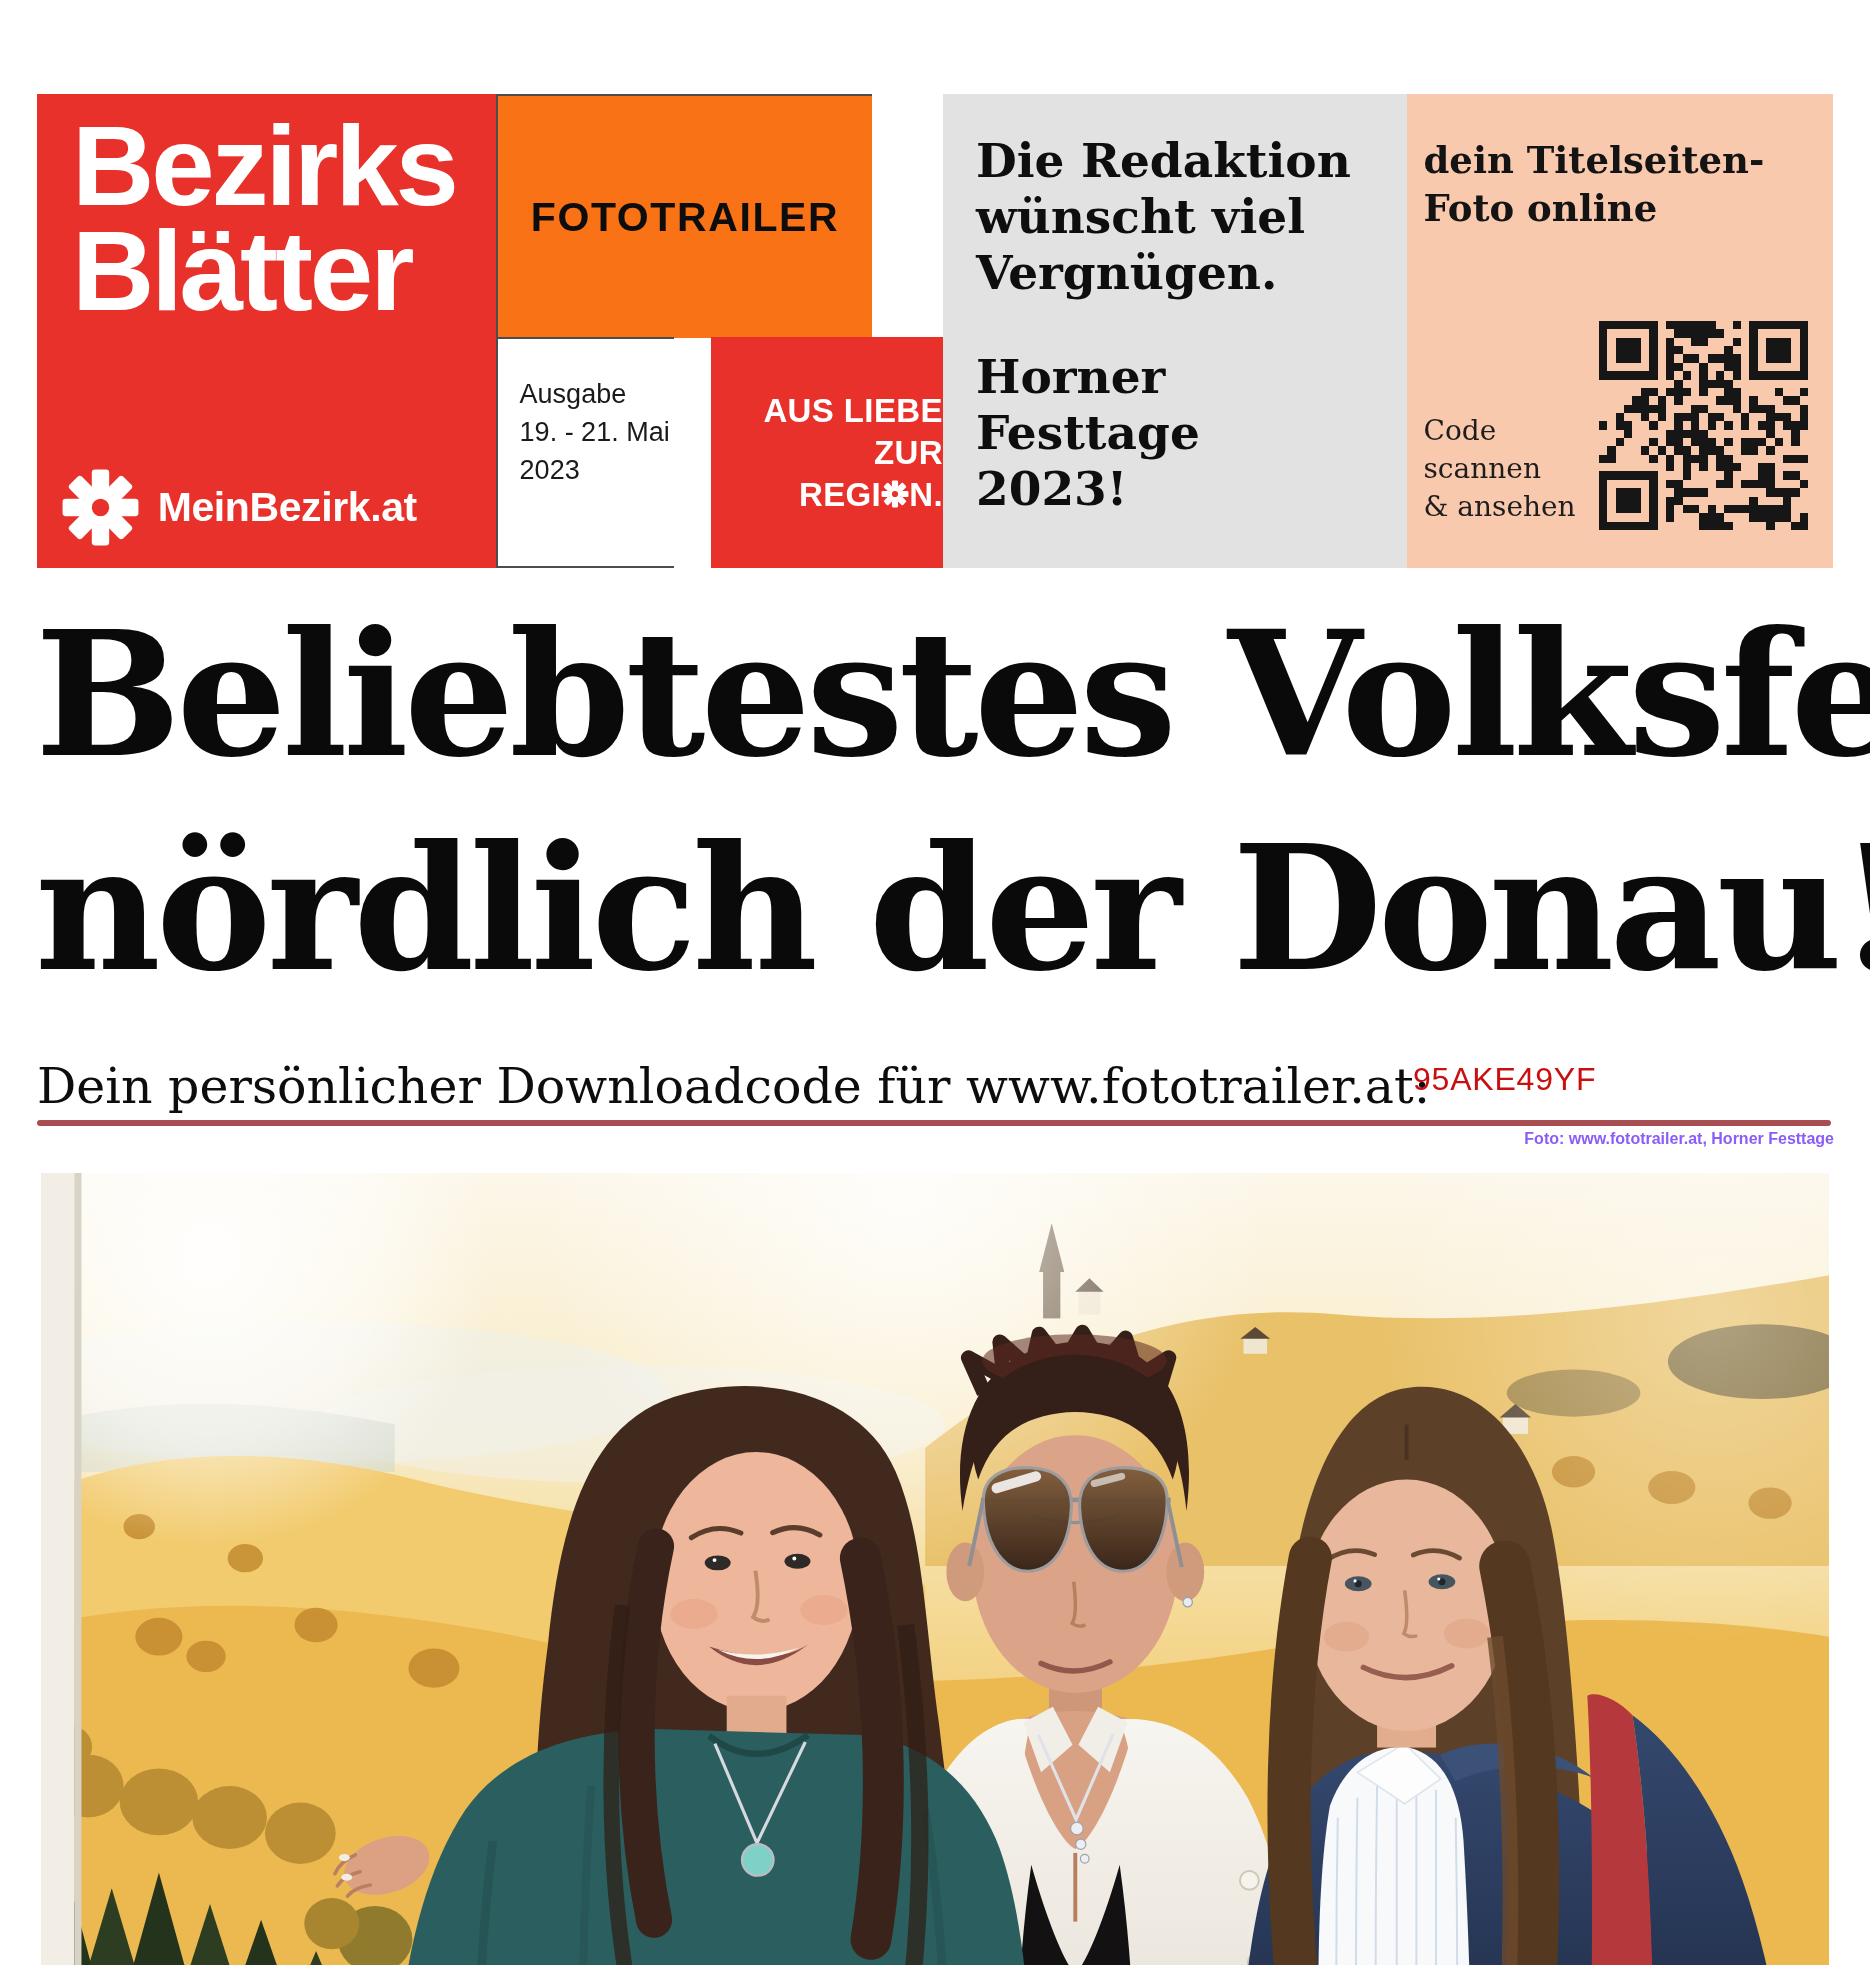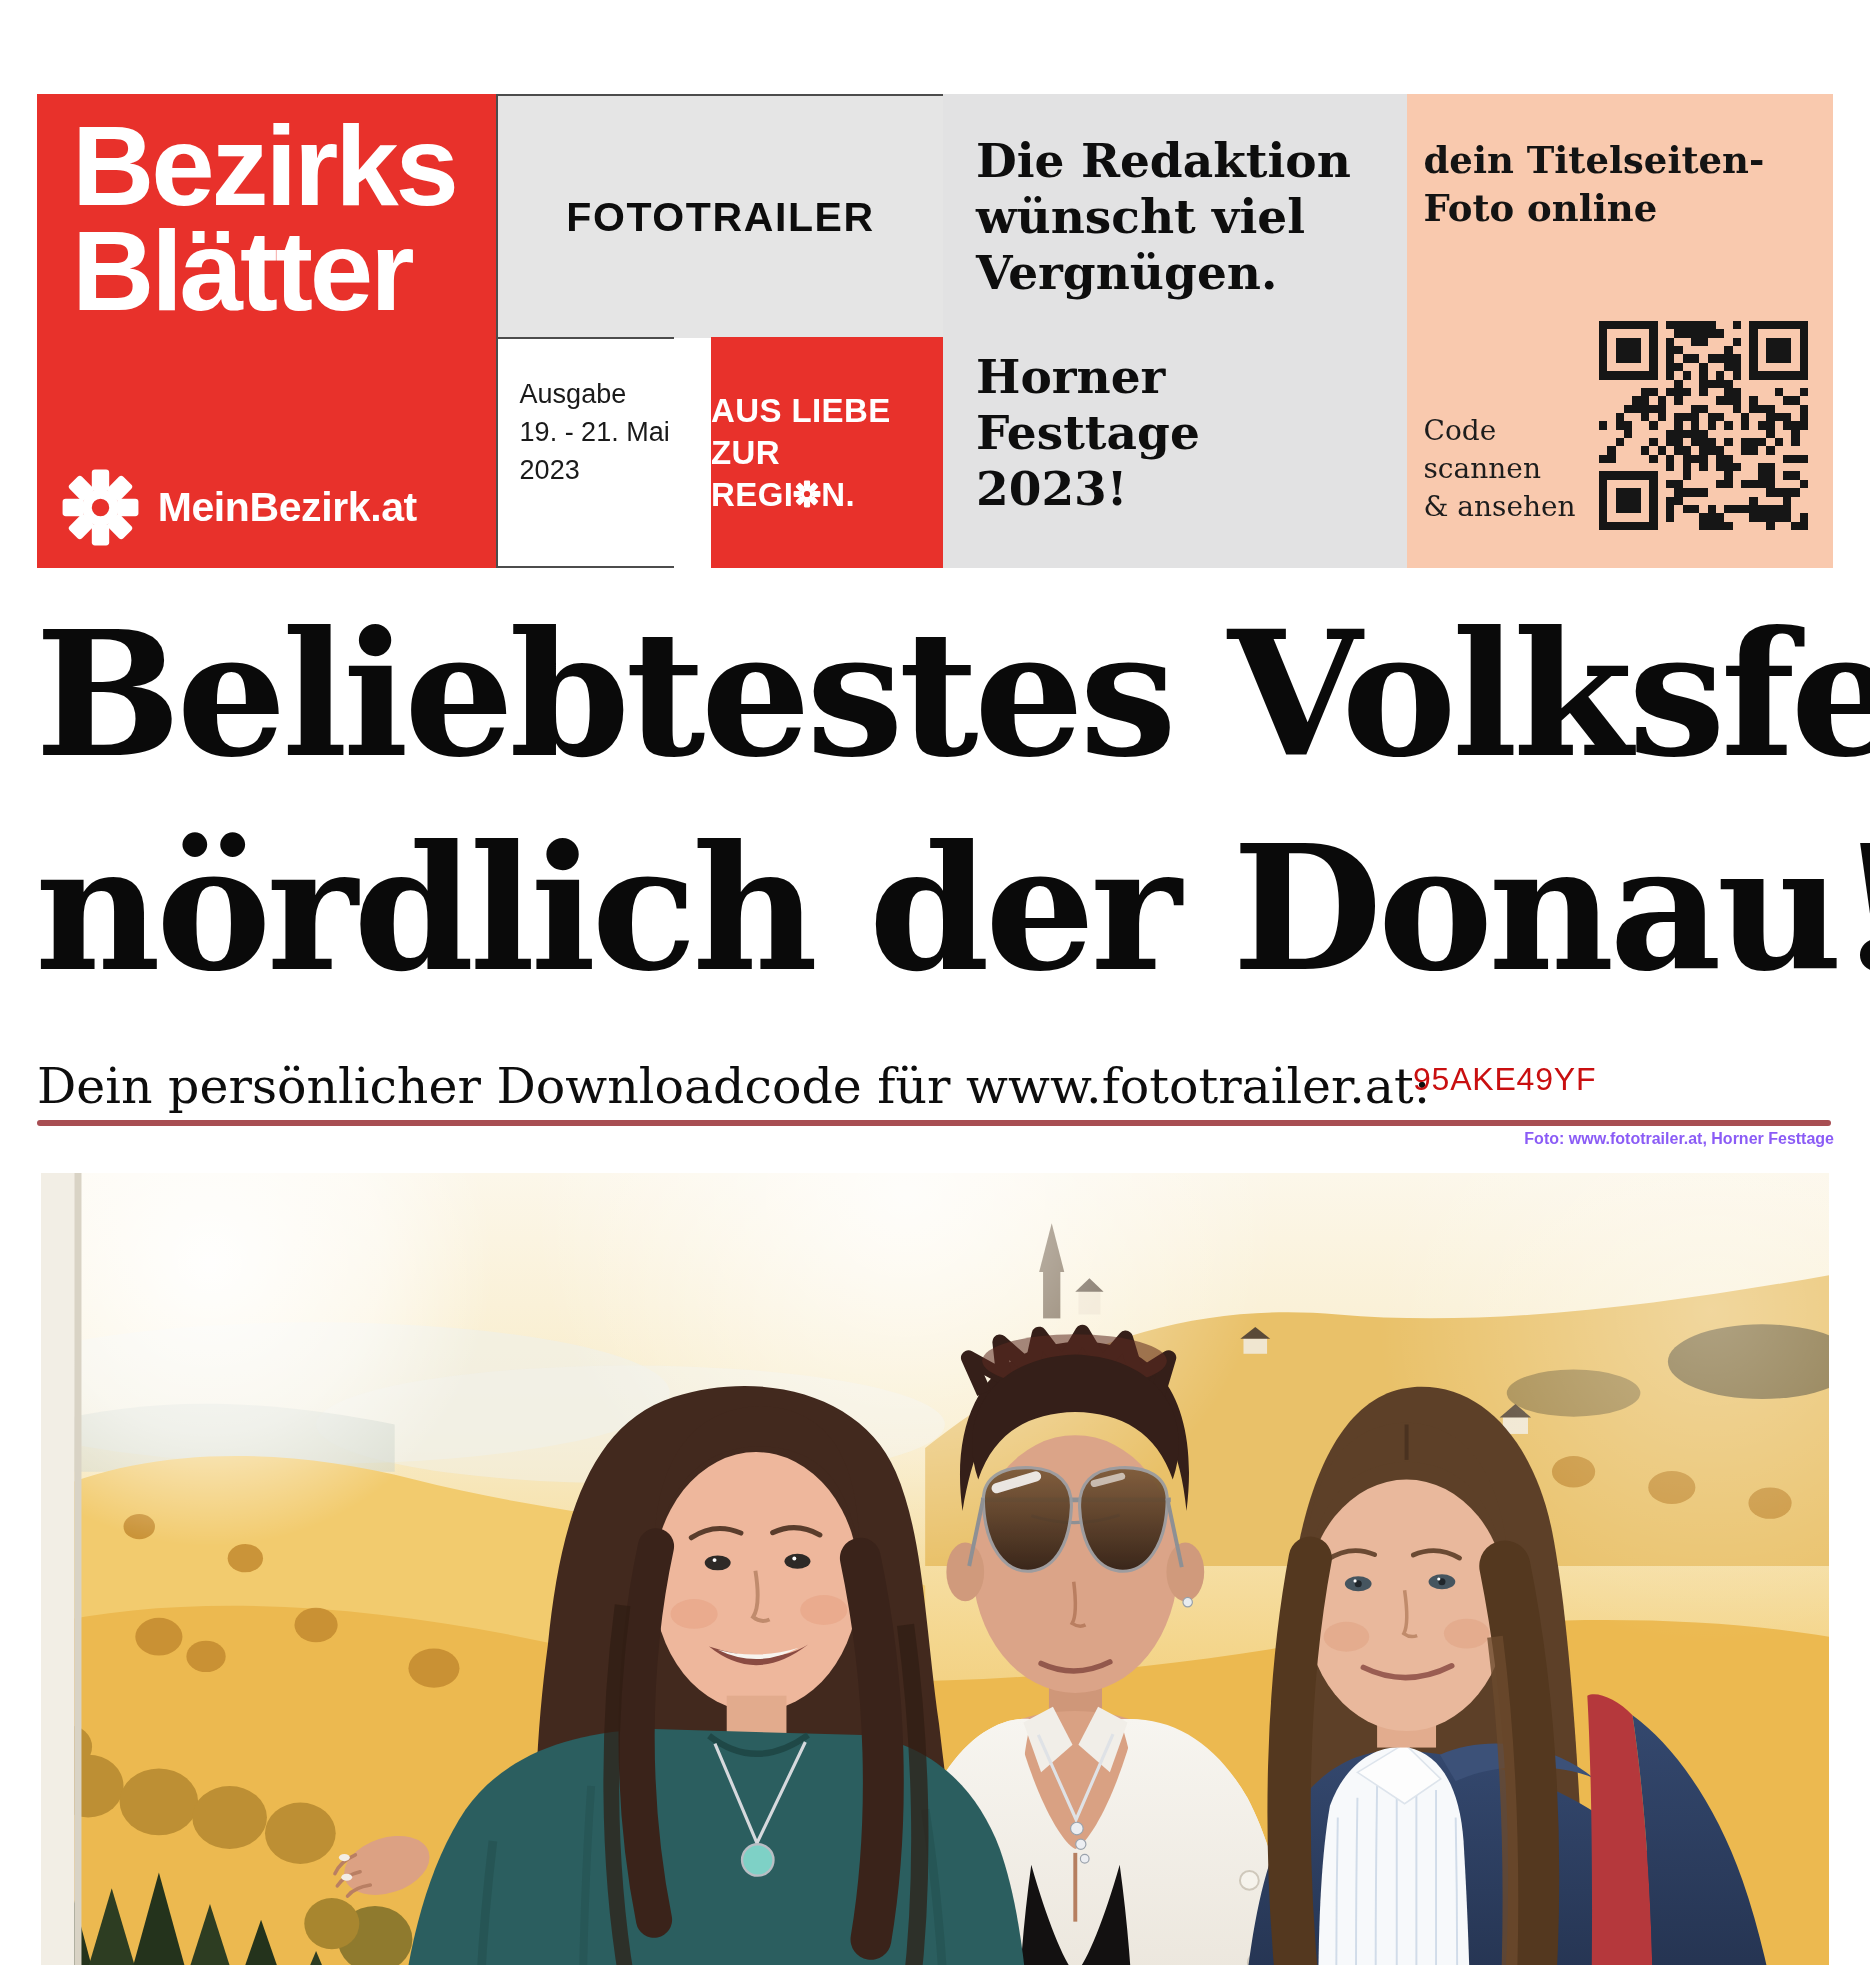"FOTOTRAILER" .ft-box { background: #e5e5e5 -> #f97316; width: 447px -> 376px }
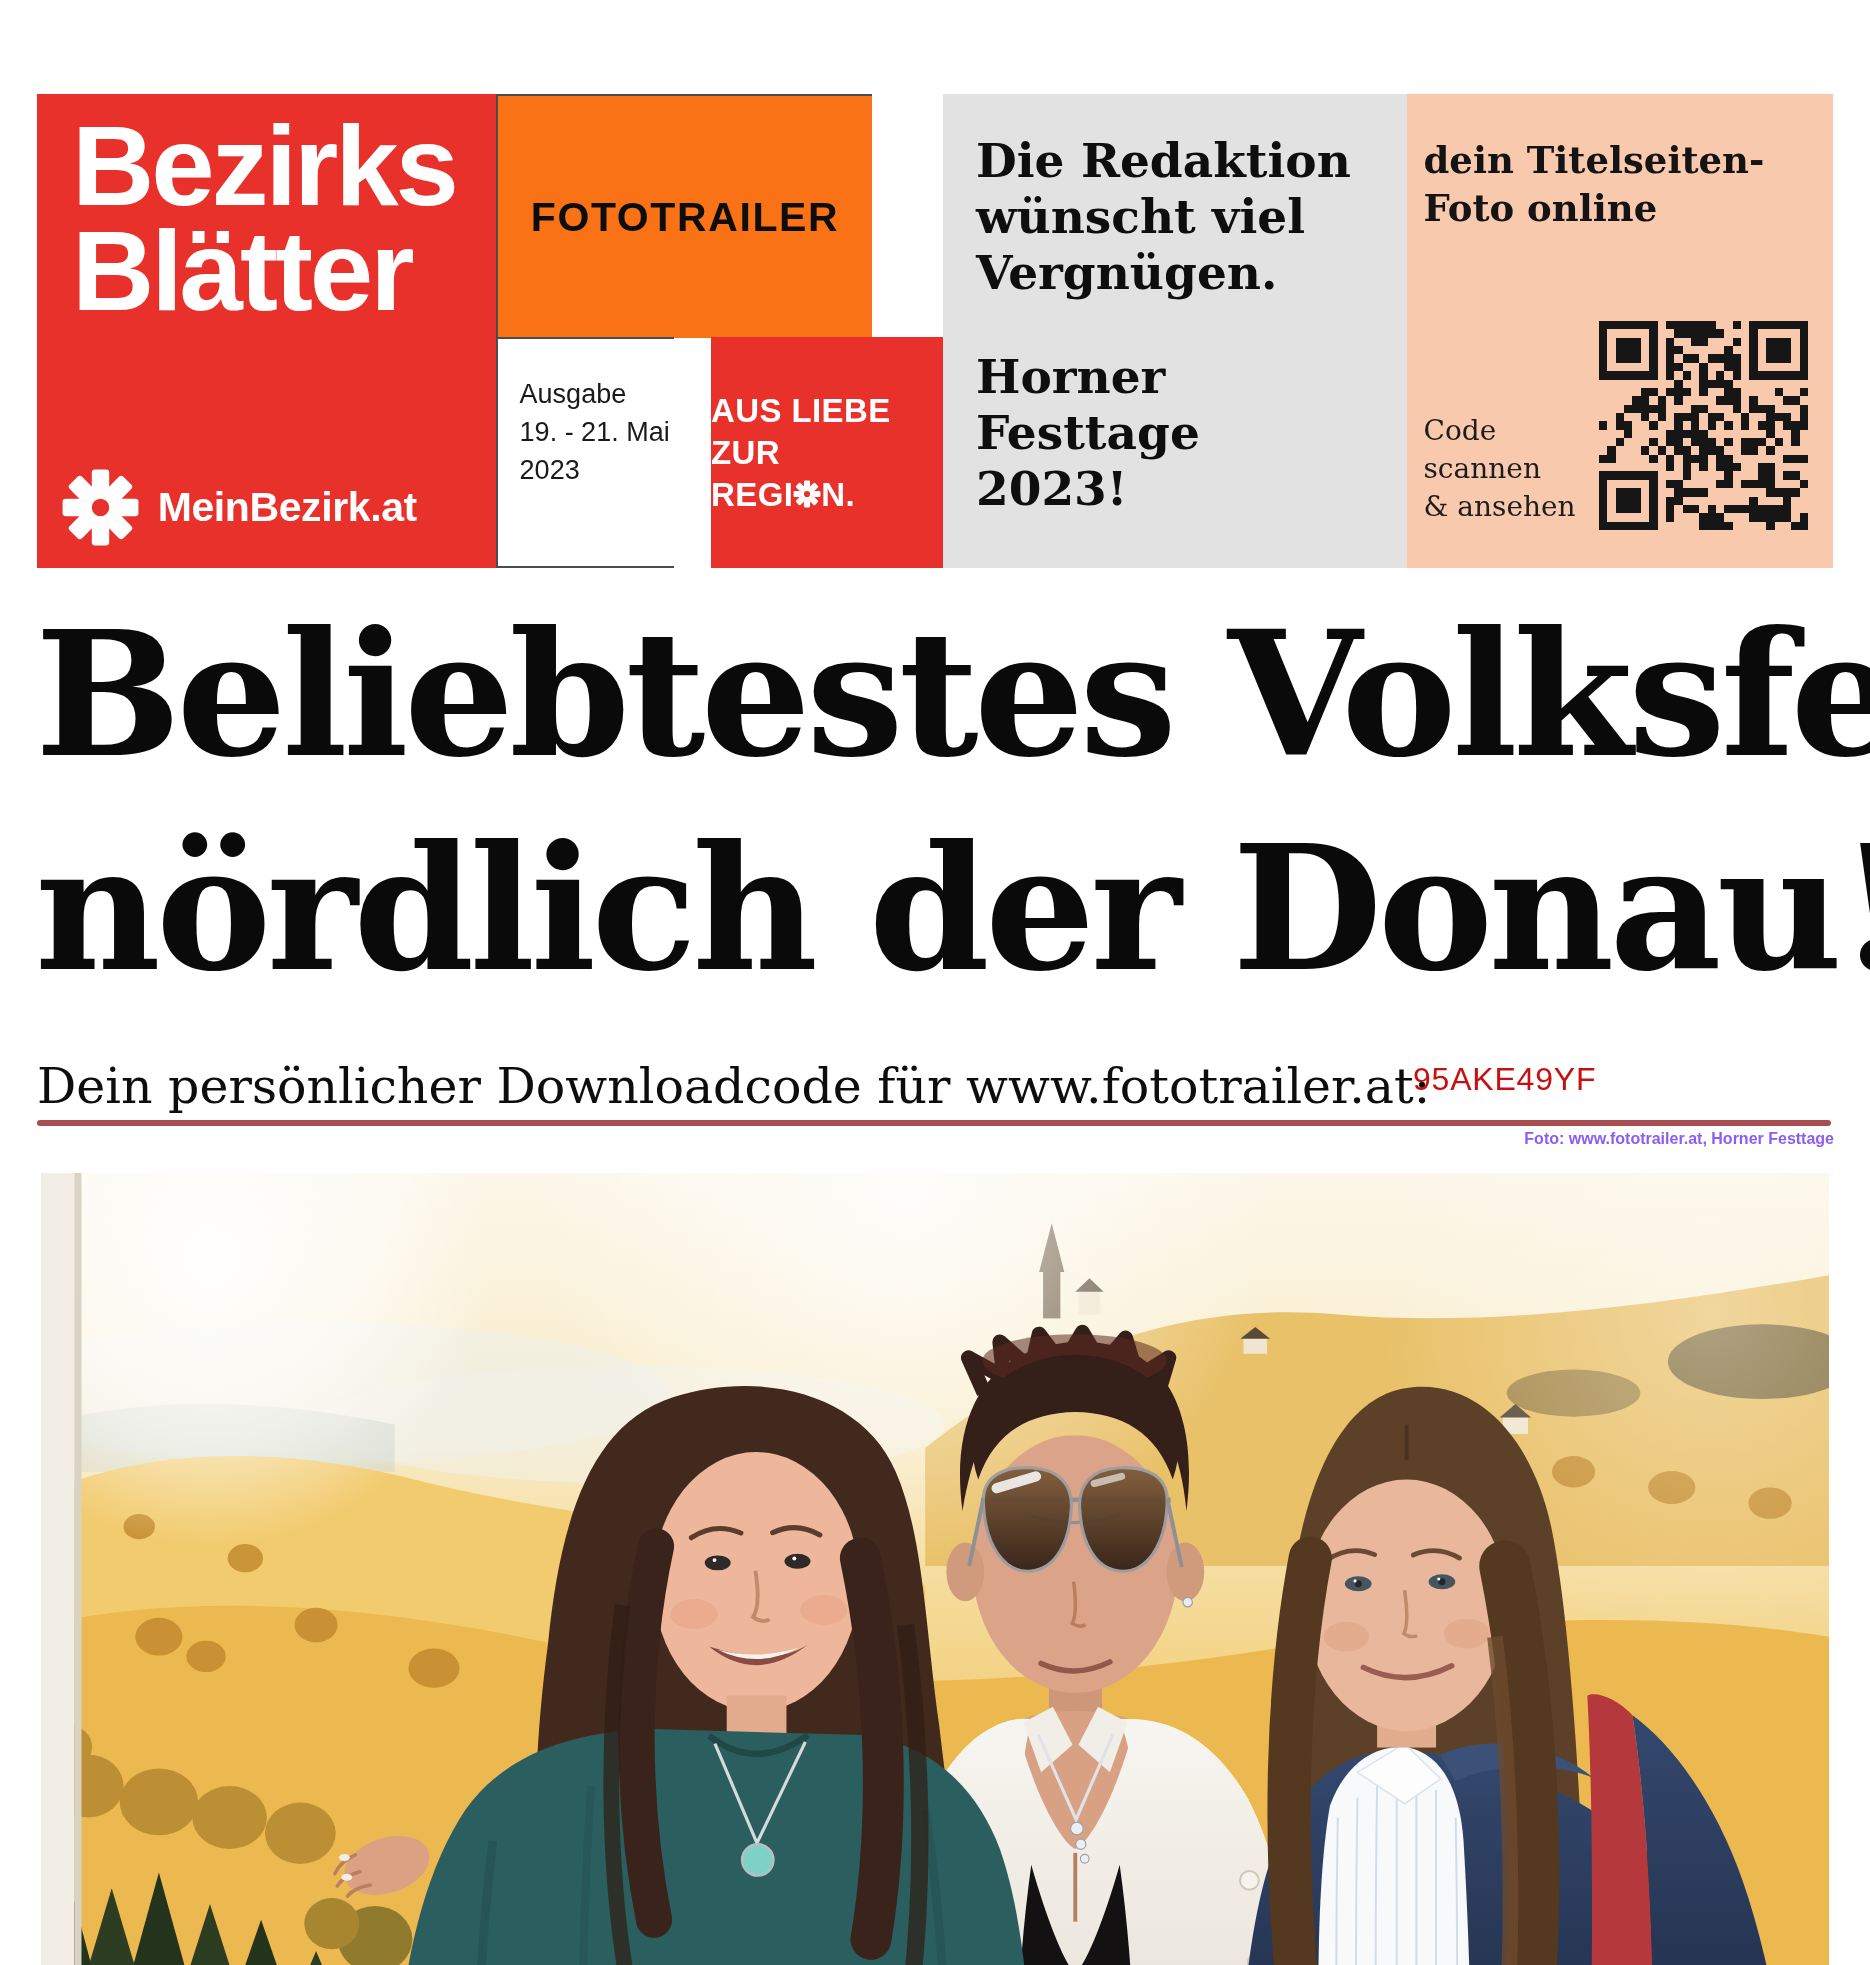"AUS LIEBE" .claim-box { align-items: flex-start -> flex-end }
